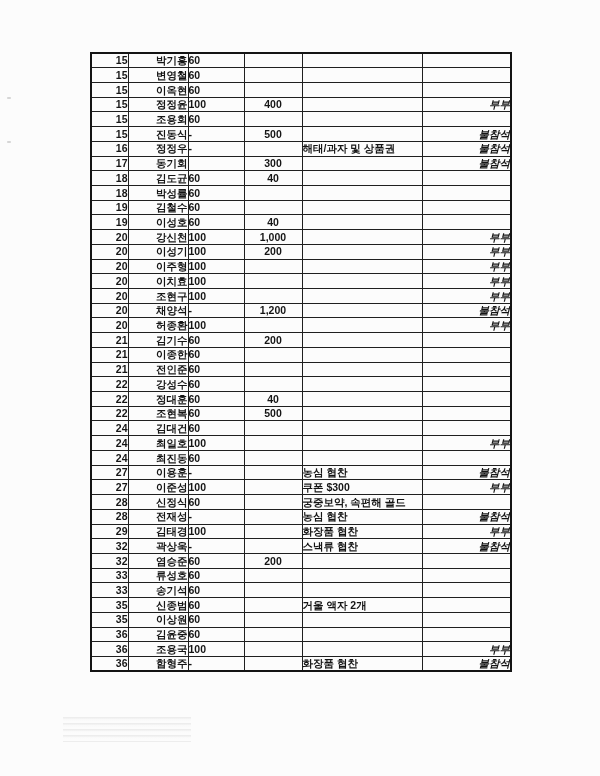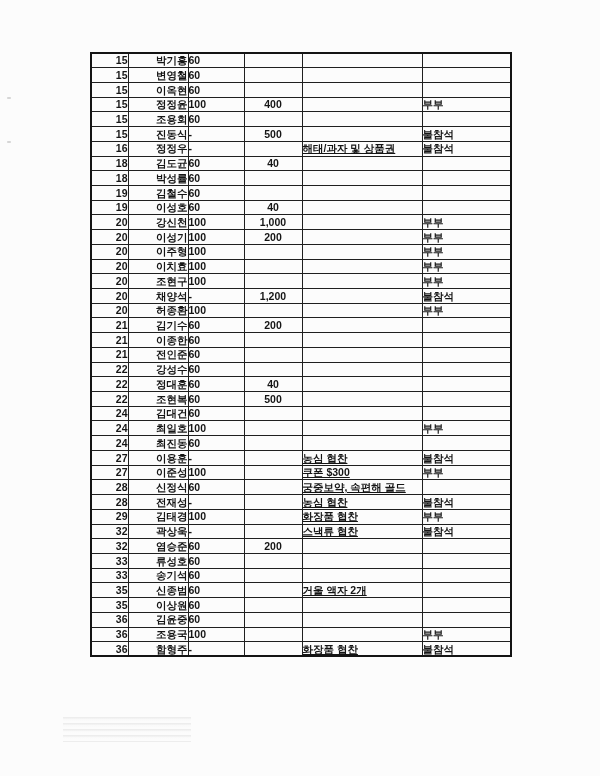"부부" td.c-status { font-style: none -> italic; text-align: left -> right }
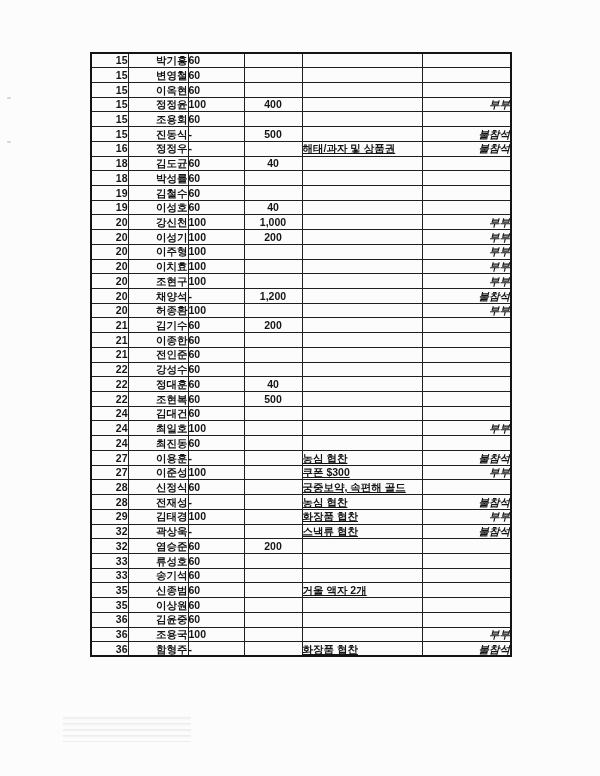"해태/과자 및 상품권" td.c-note { text-decoration: underline -> none }
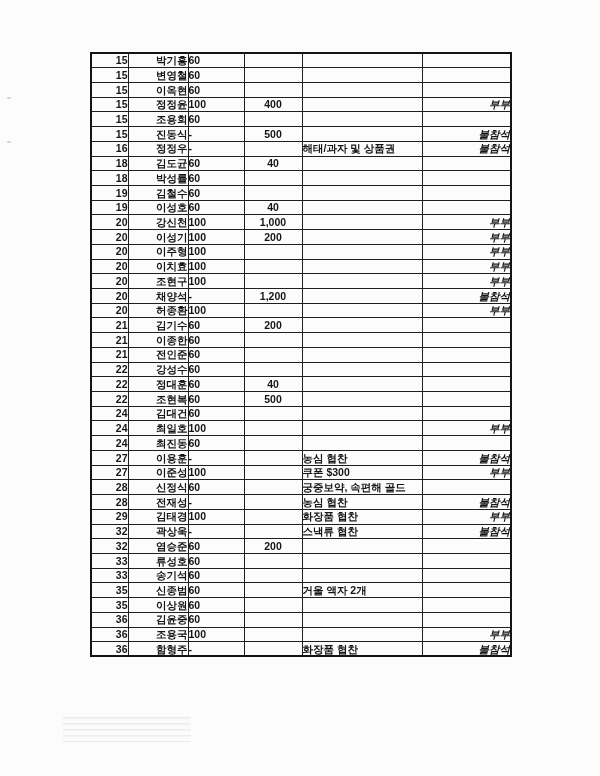"17" tr { html: none -> <tr> <td>17</td> <td>동기회</td> <td></td> <td>300</td> <td></td> <td>불참석</td> </tr> }
